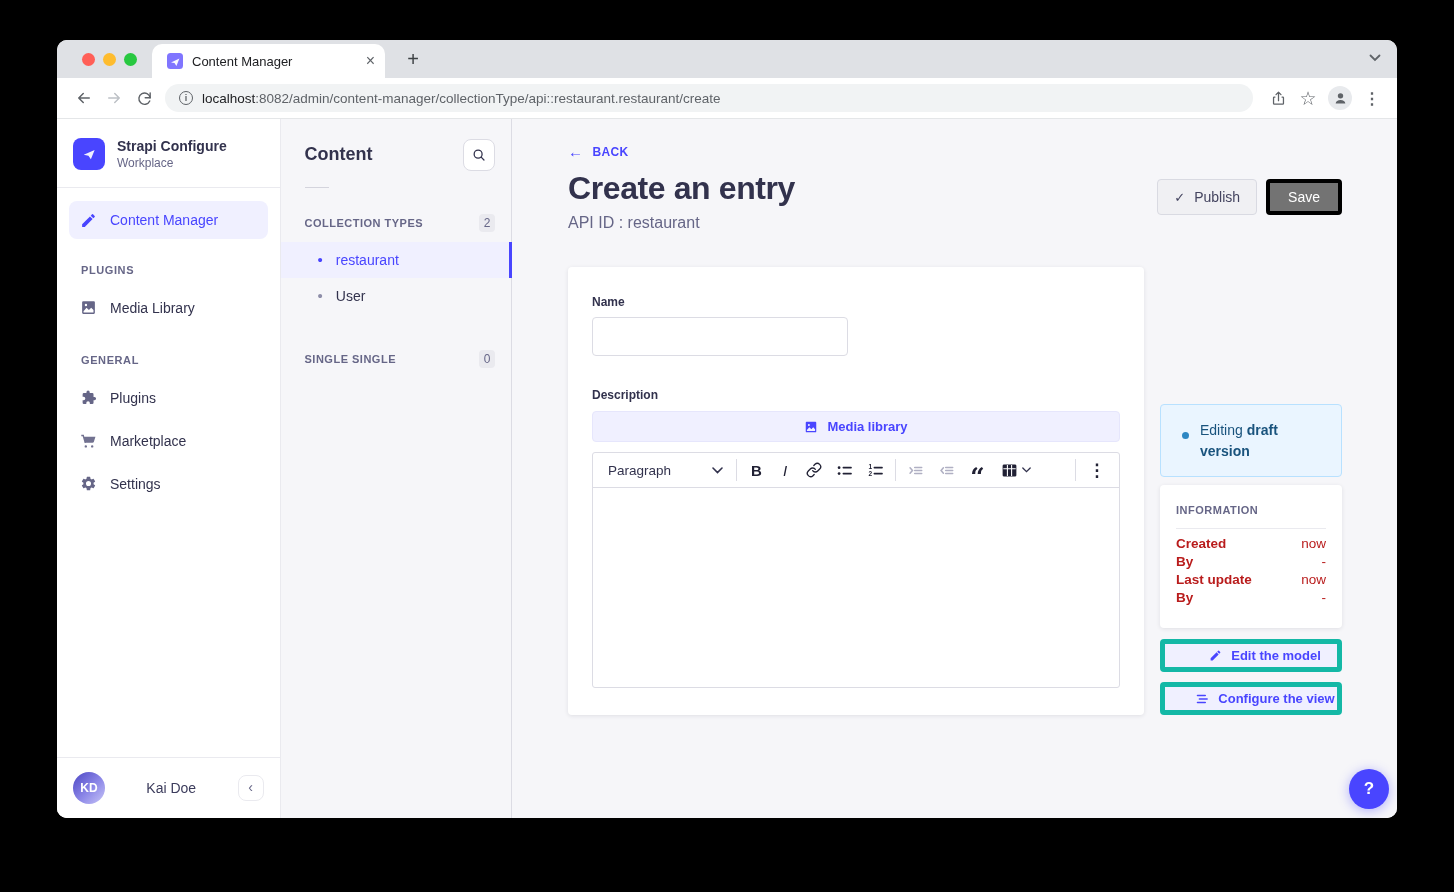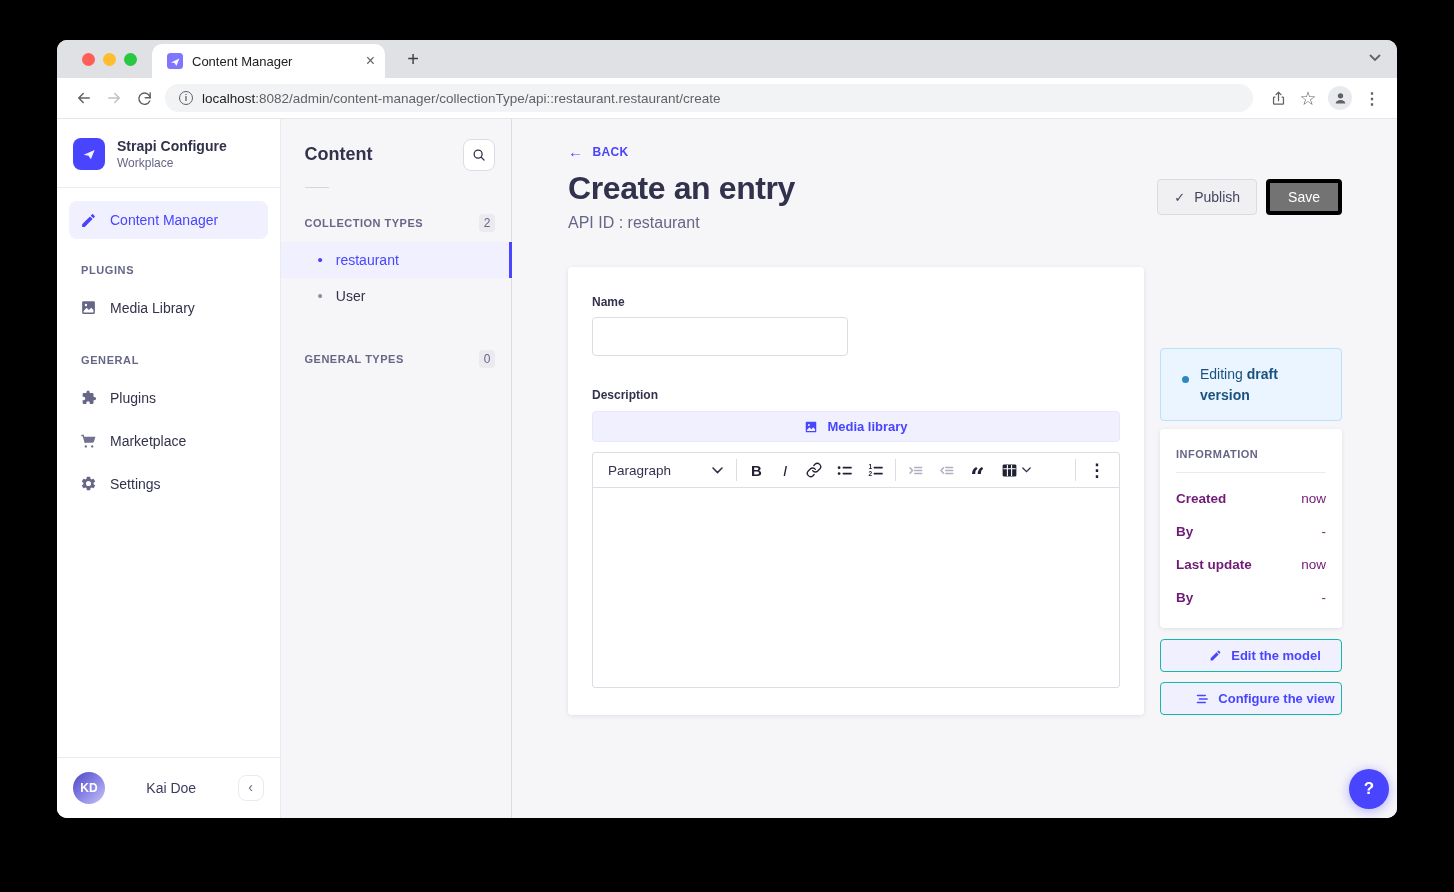"GENERAL TYPES" span.subnav-section-label { text: GENERAL TYPES -> SINGLE SINGLE }
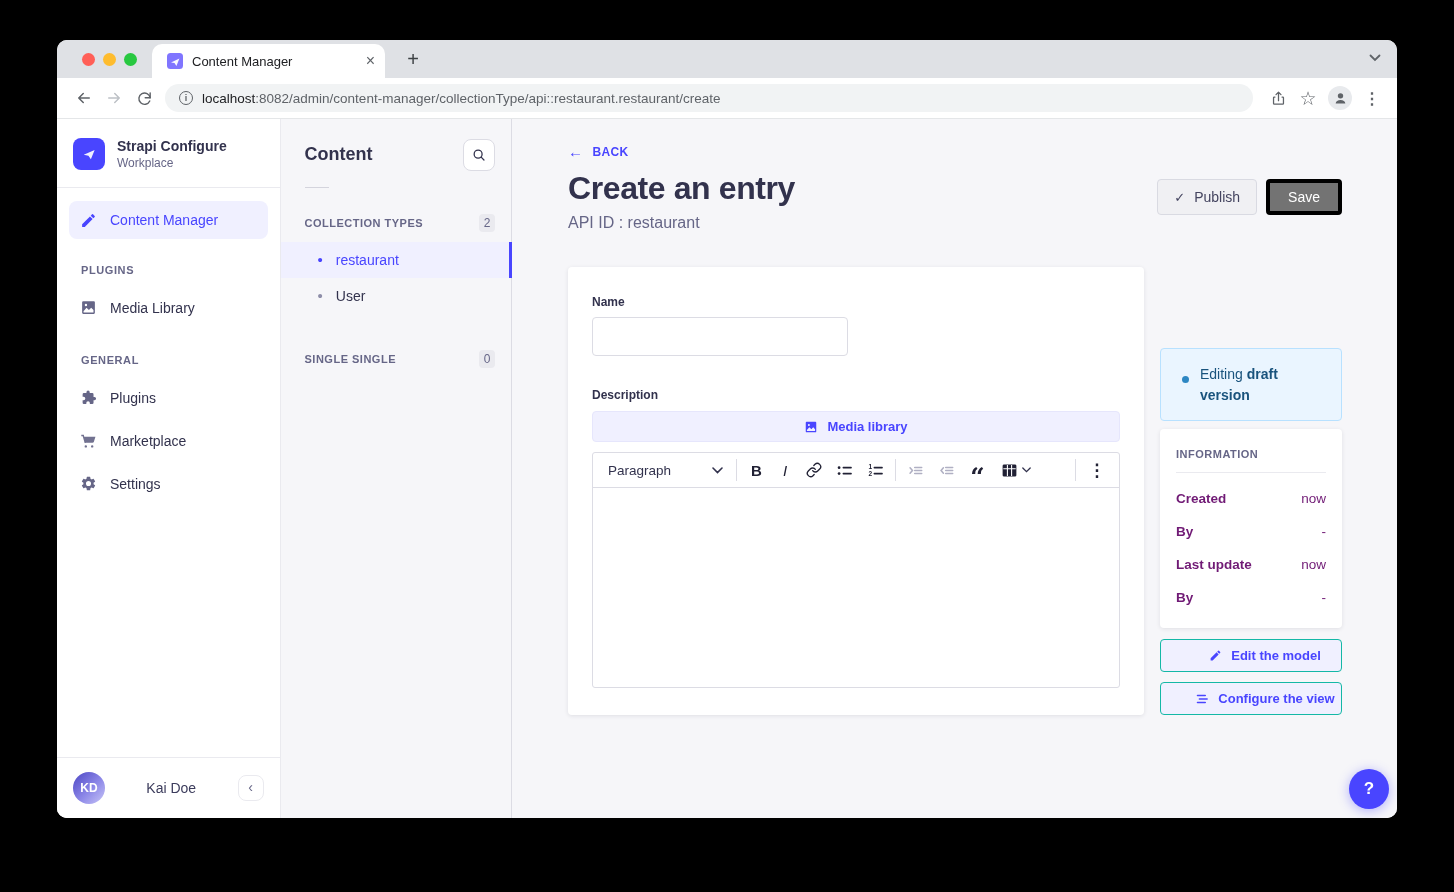"Created" .info-row { color: #701a75 -> #b91c1c; margin-top: 18px -> 3px }
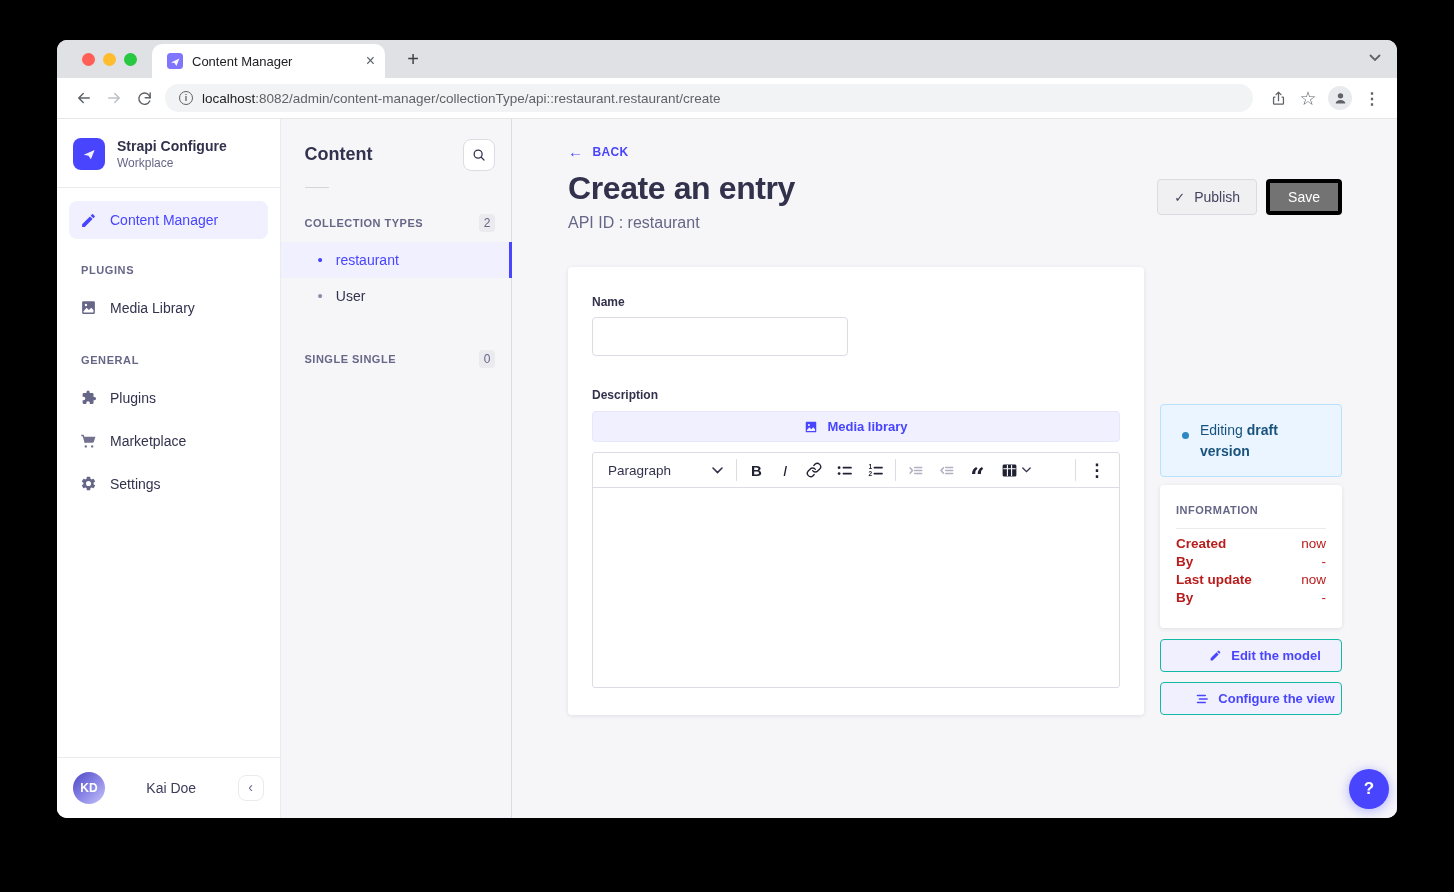"Edit the model" .aside-btn { border: 1px solid #14b8a6 -> 5px solid #14b8a6 }
